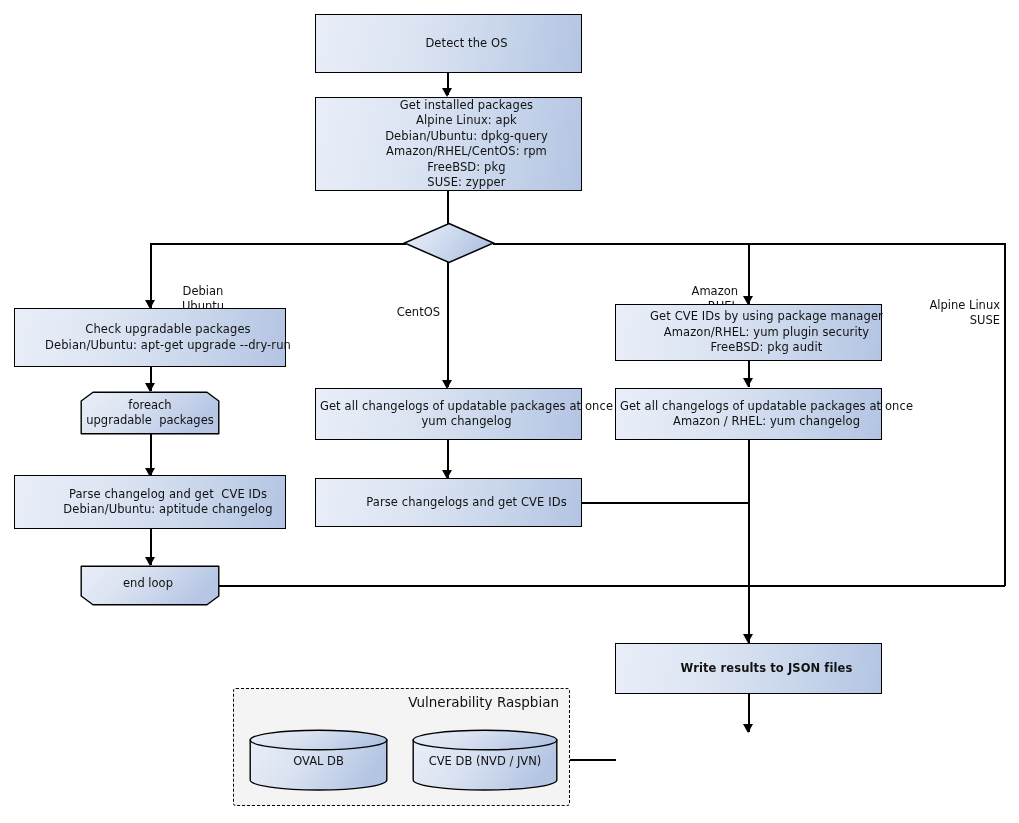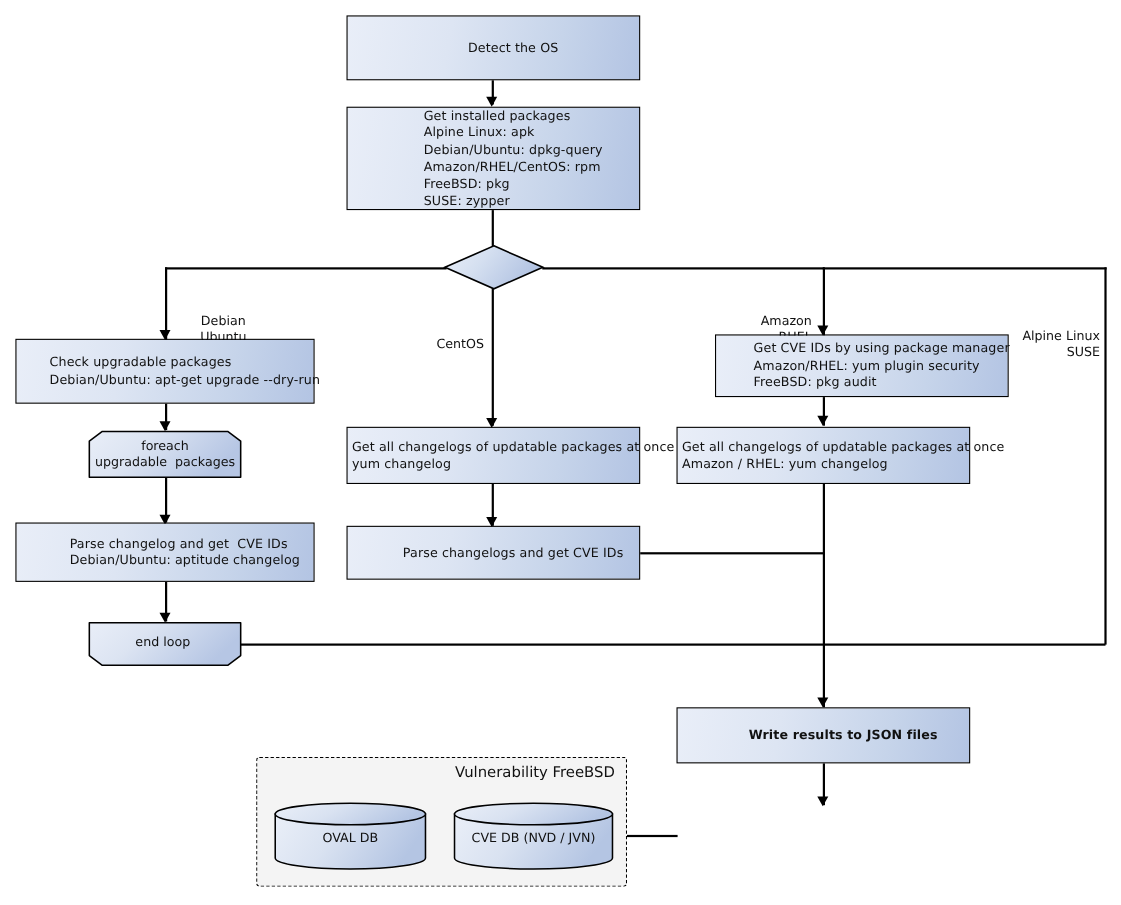"Detect the OS" .node { text-align: none -> center }
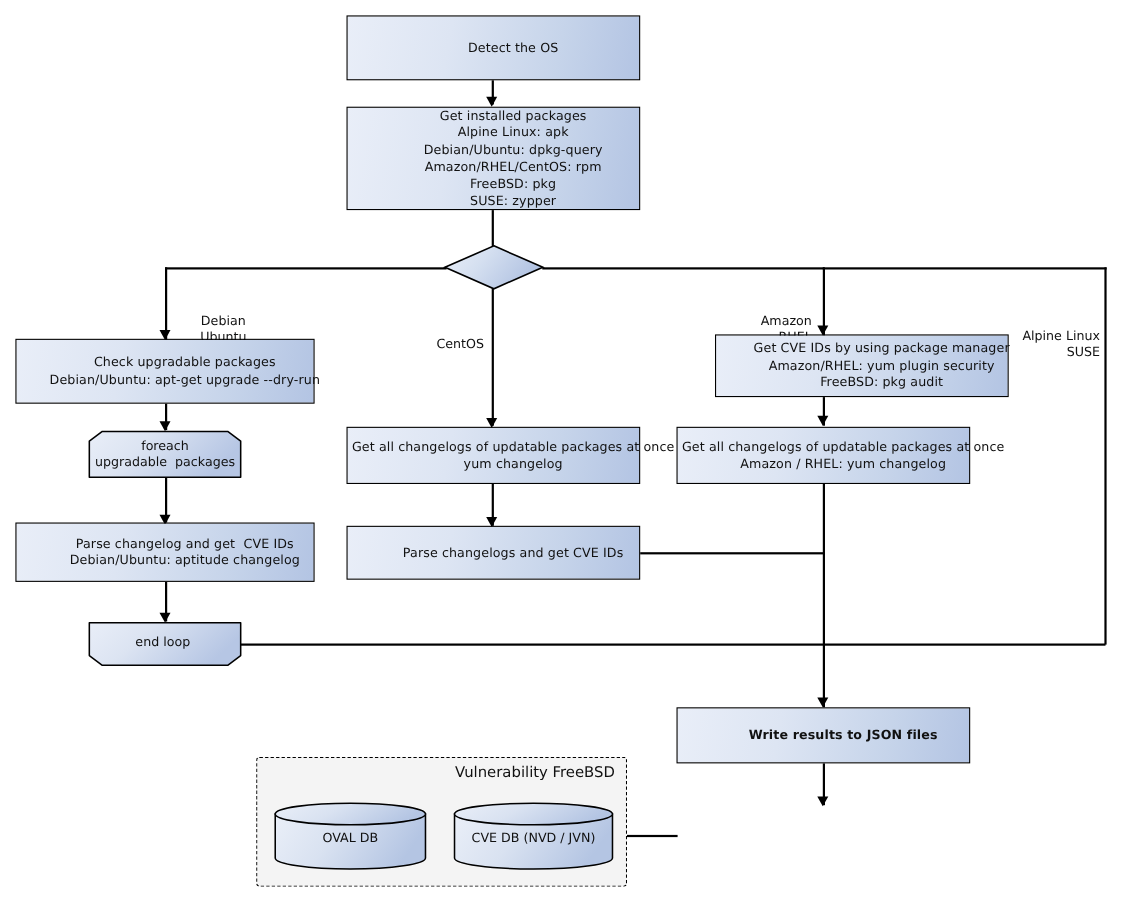"Get CVE IDs by using" div.node { left: 650px -> 615px }
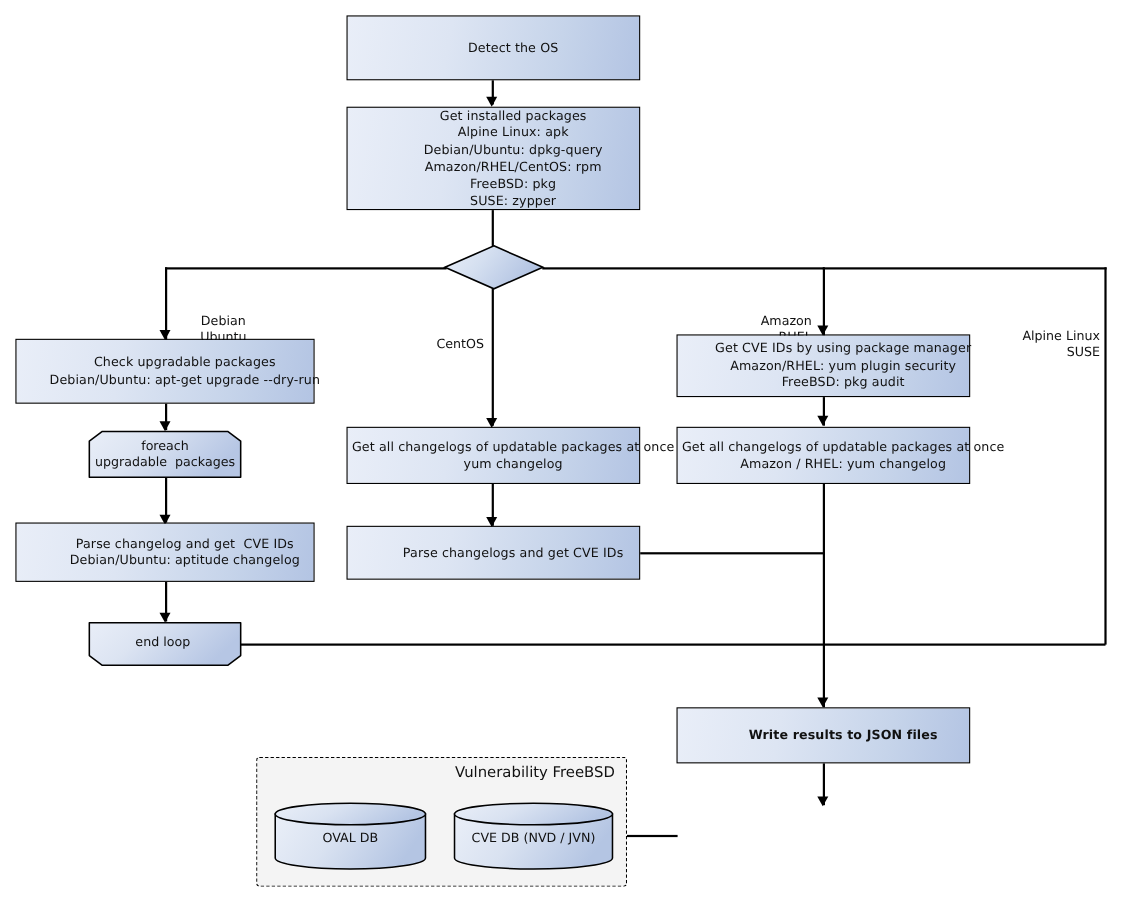"Vulnerability FreeBSD" div.group-title { text: FreeBSD -> Raspbian }
